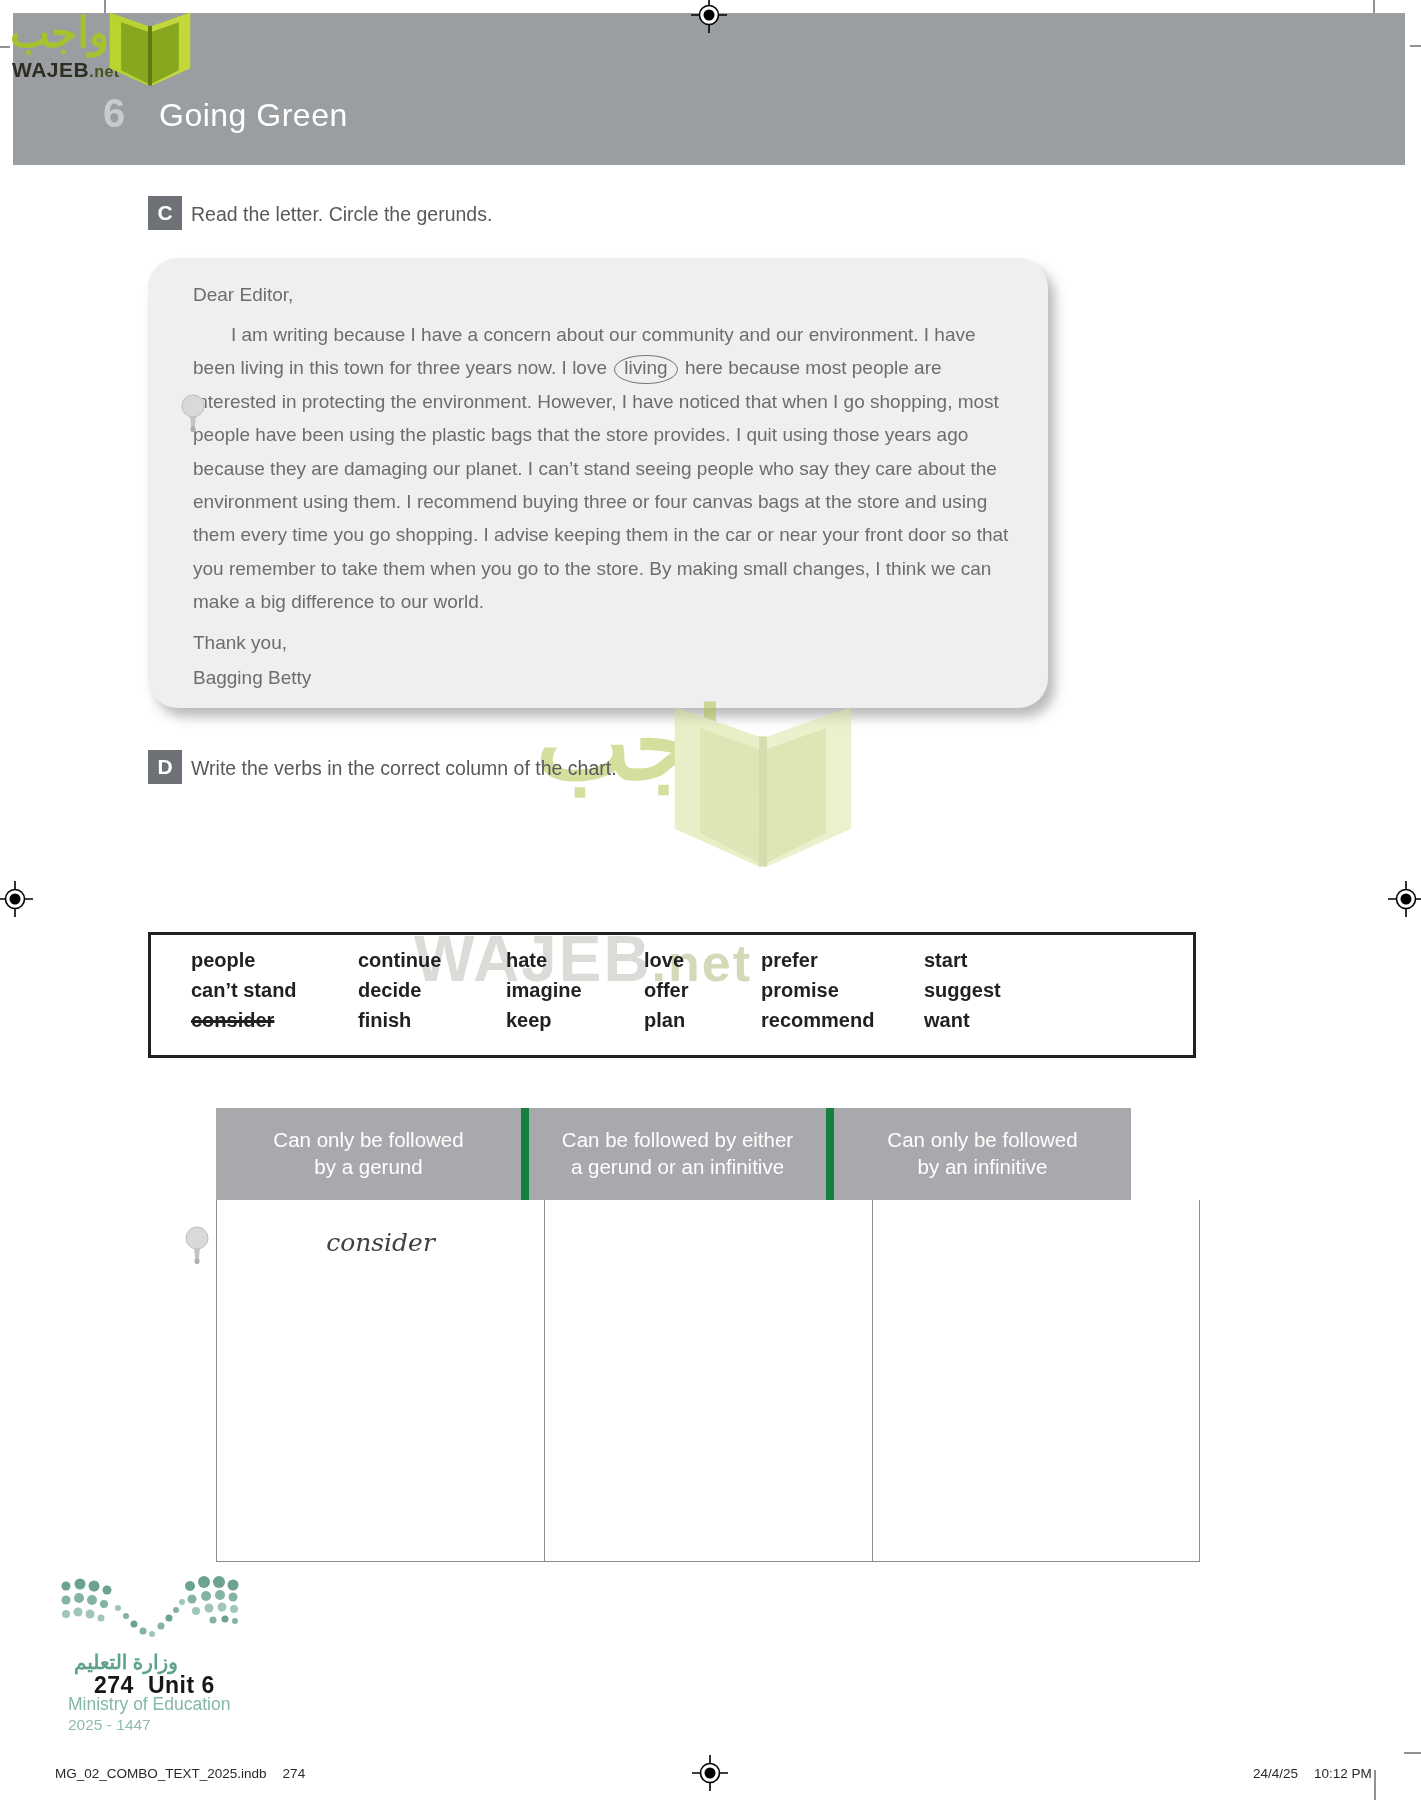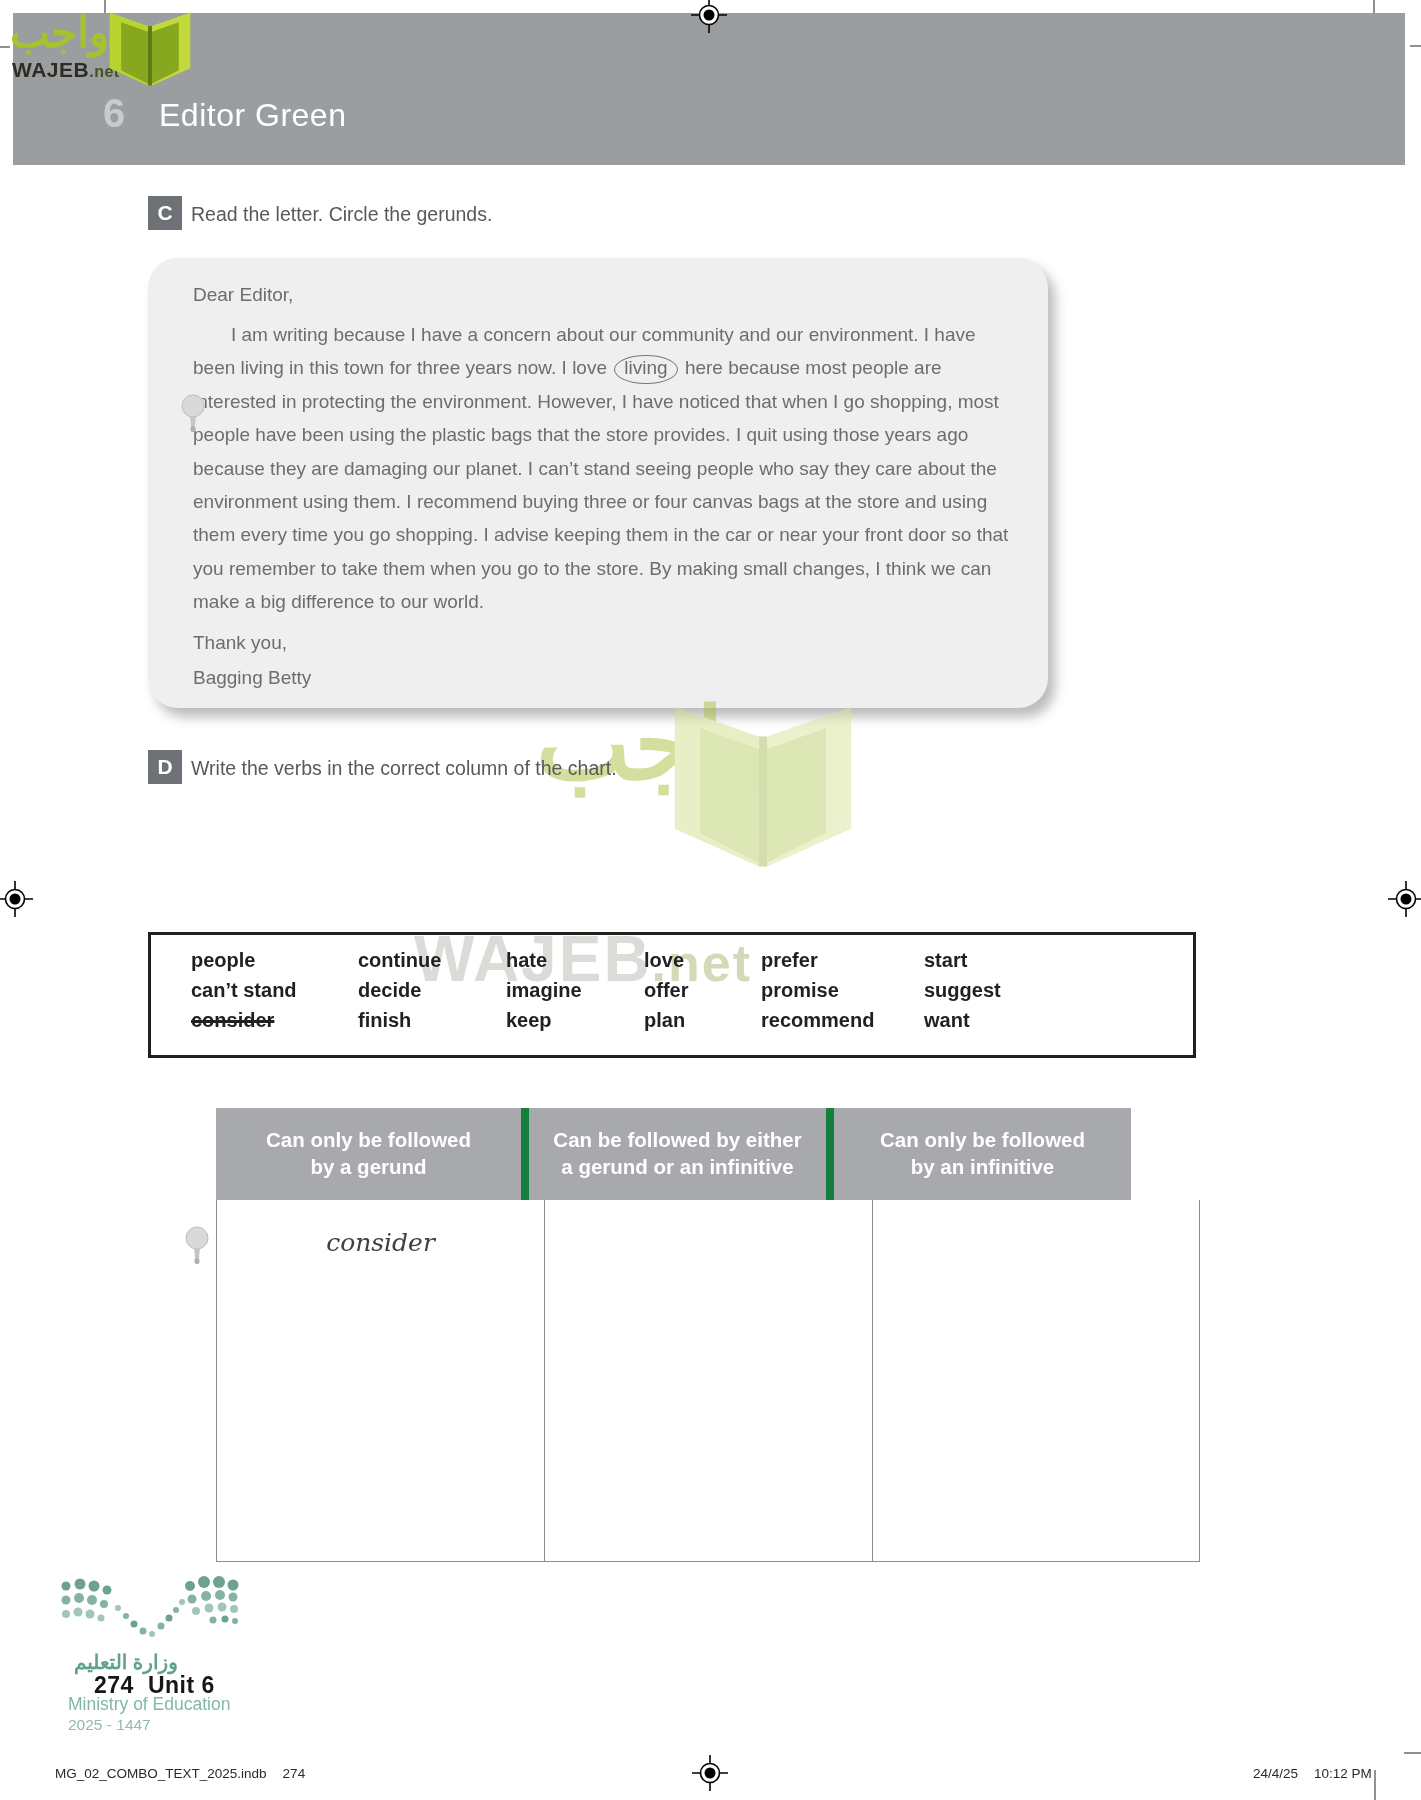"Editor Green" div.unit-title { text: Editor -> Going }
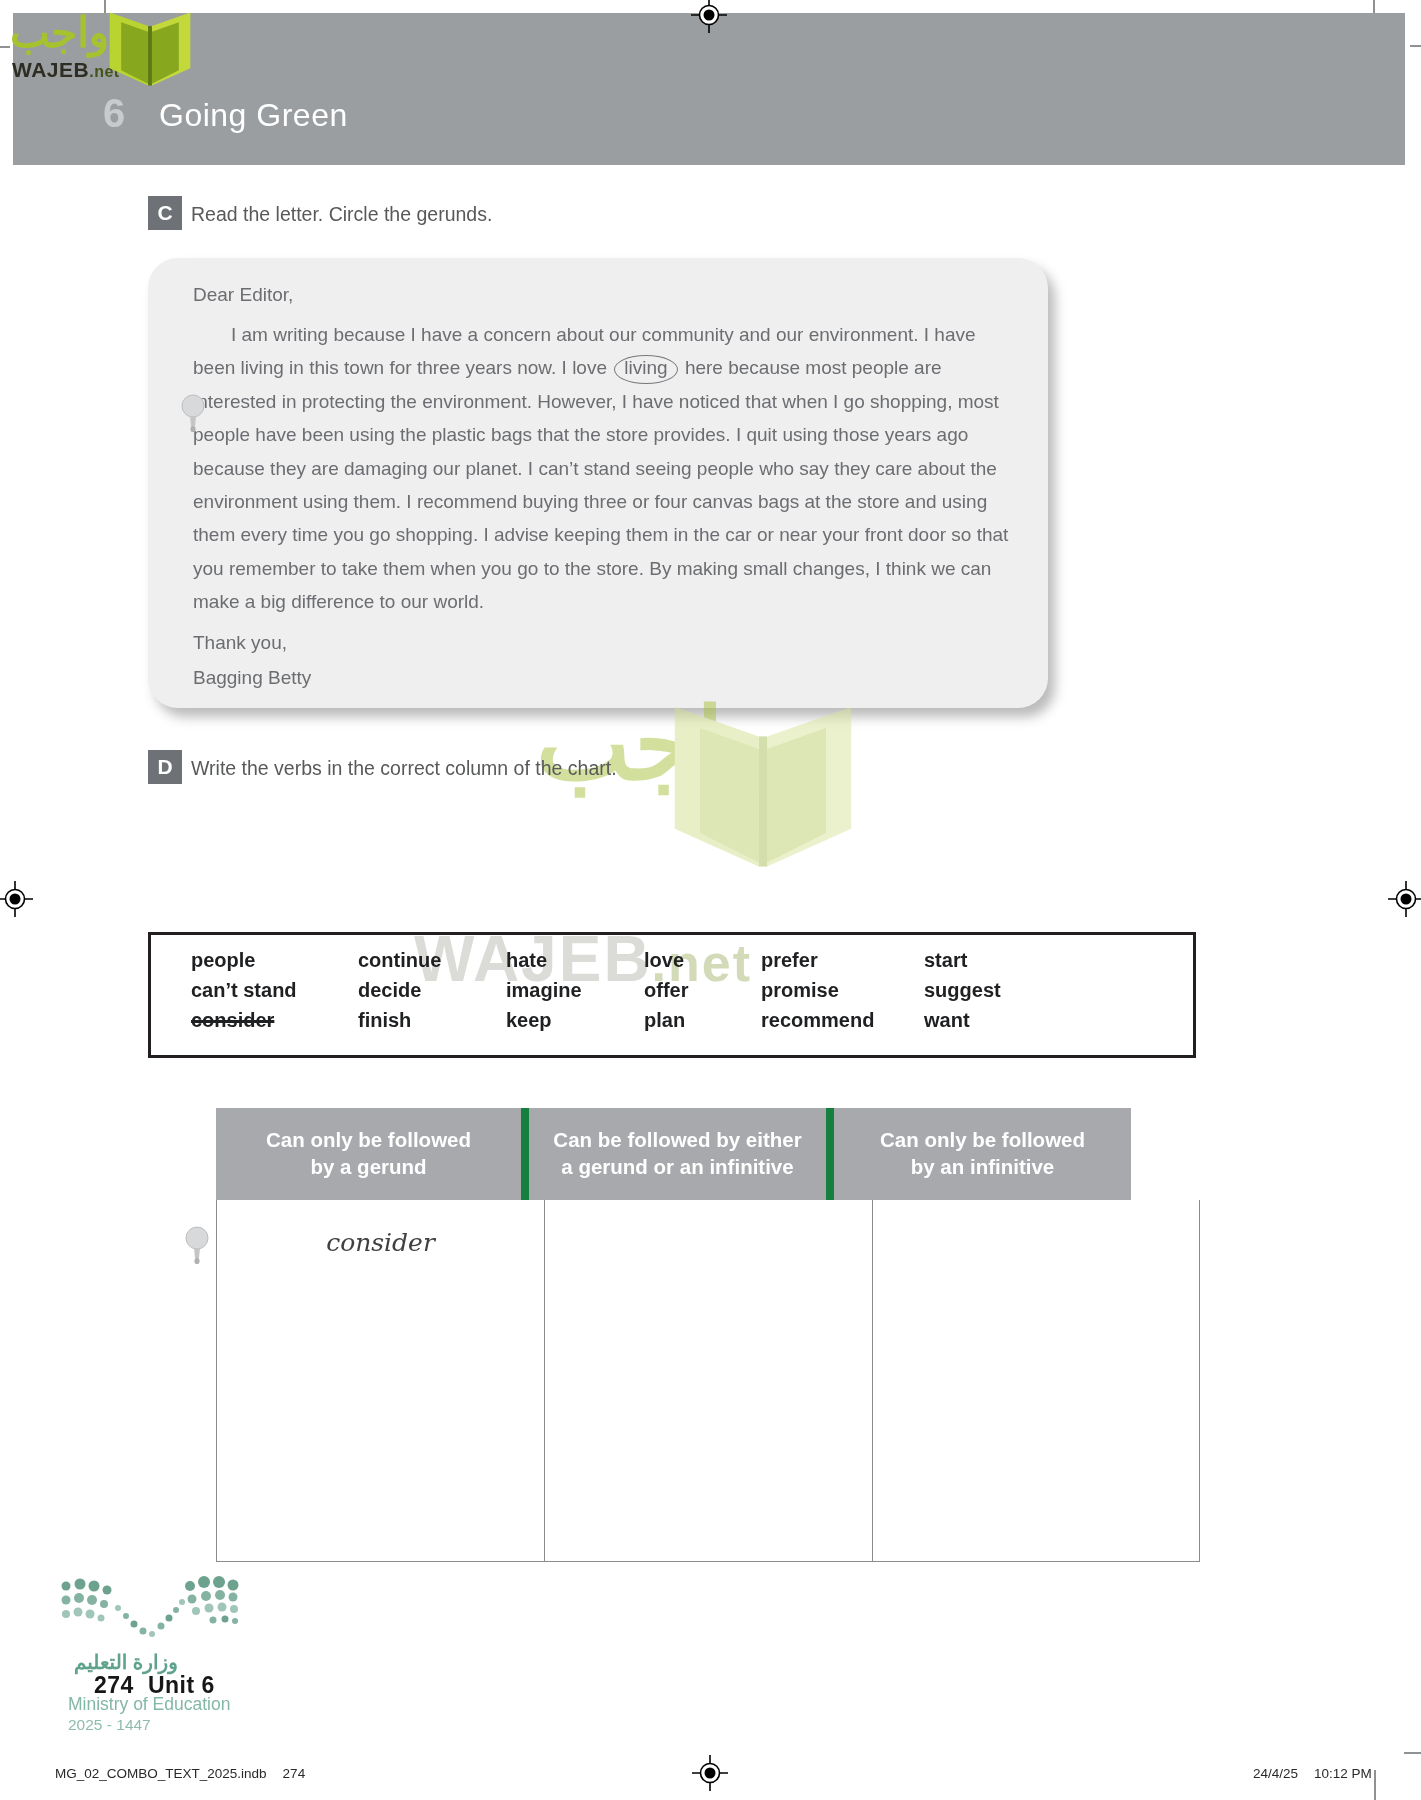"Can only be followed" .chart-head .hcell { font-weight: bold -> normal }
